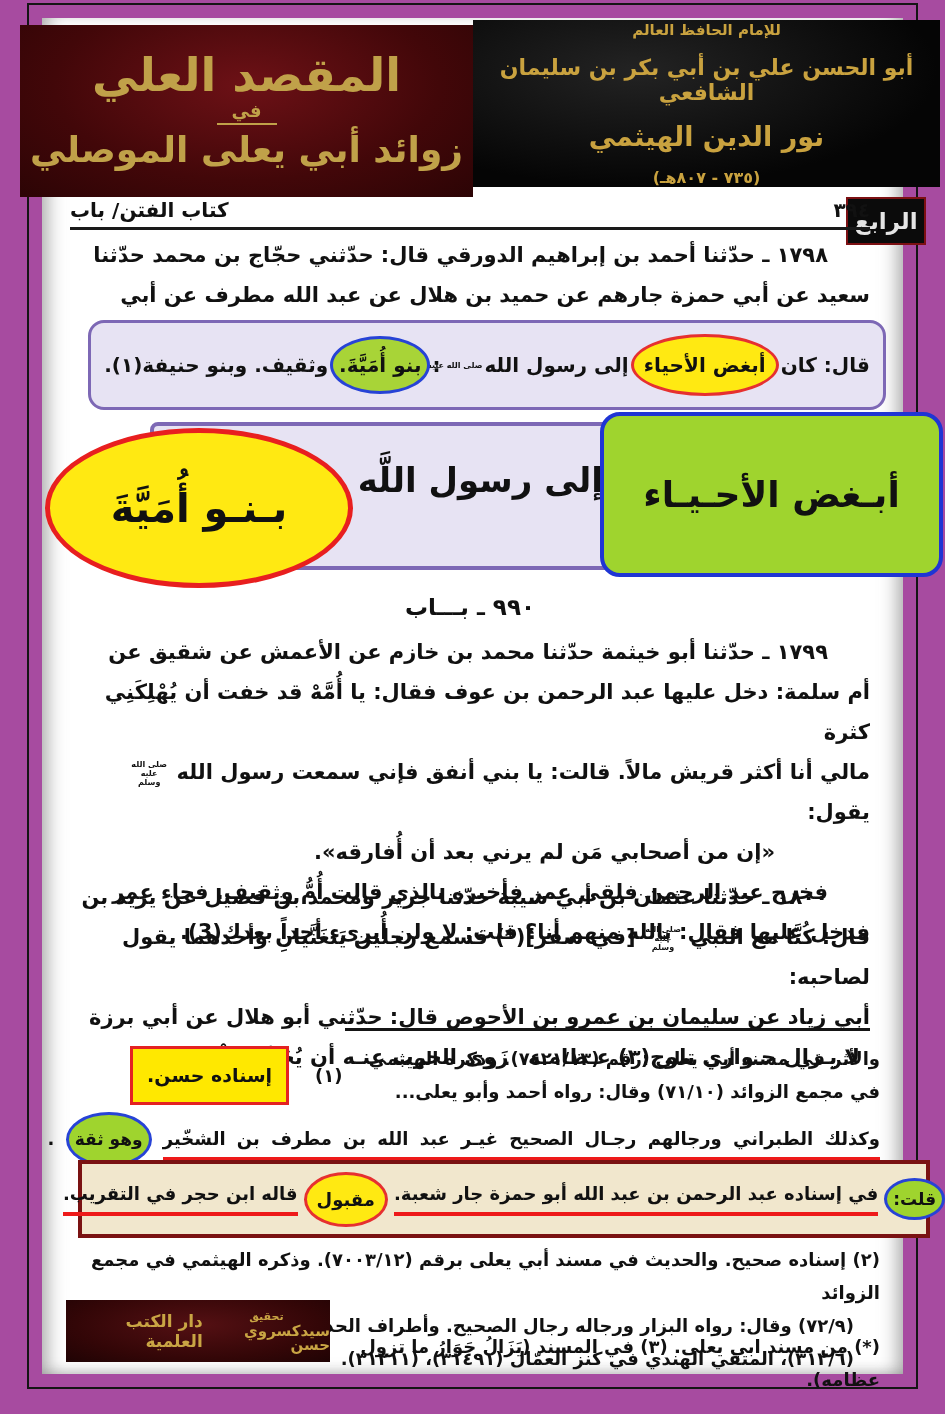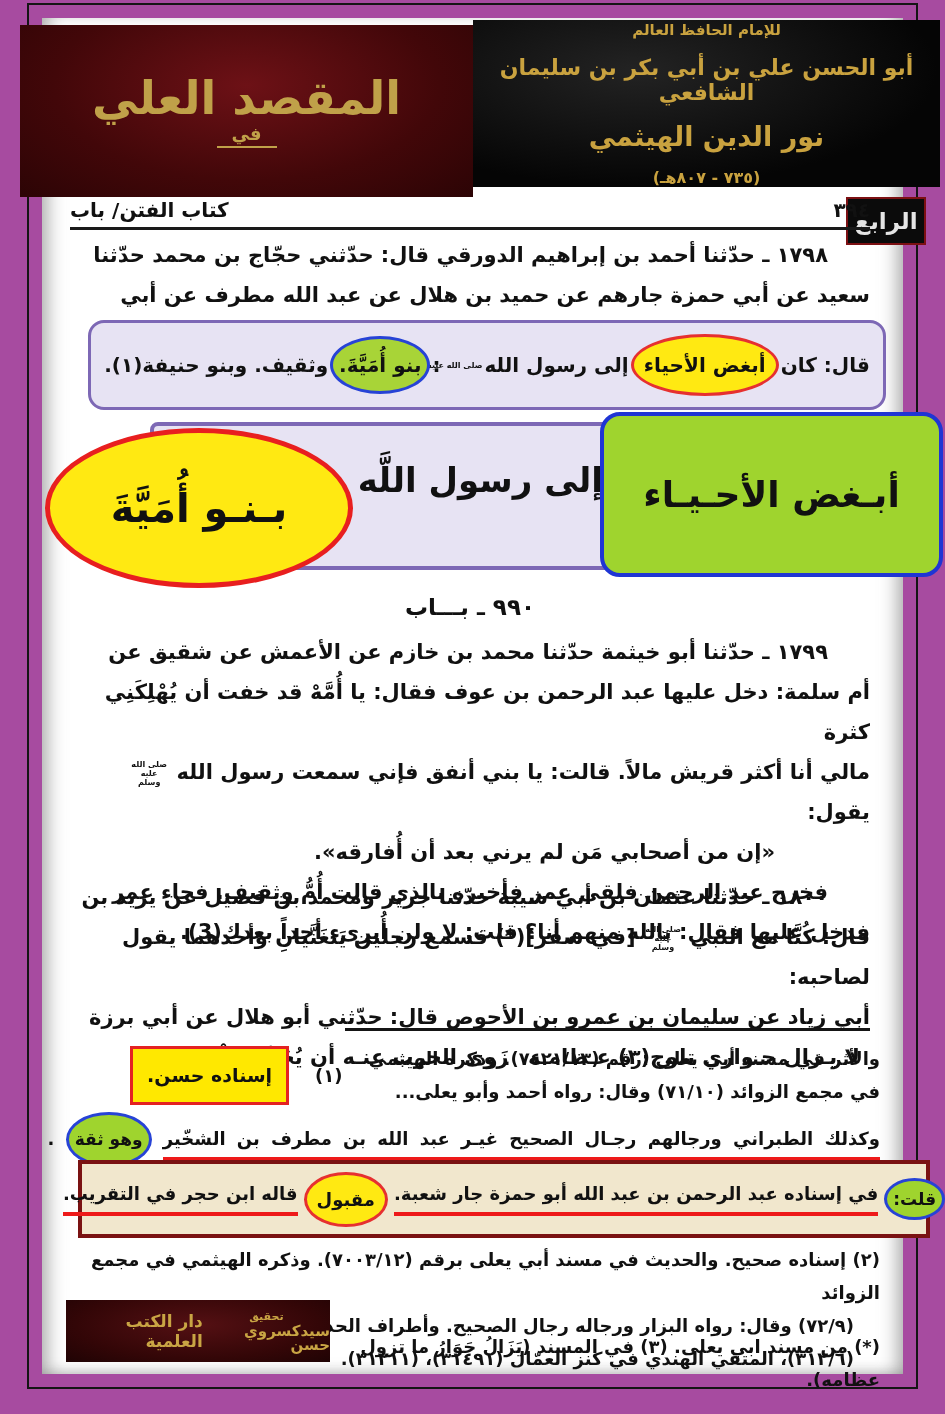"زوائد أبي يعلى الموصلي" div.cr3 { html: none -> <div>زوائد أبي يعلى الموصلي</div> }
